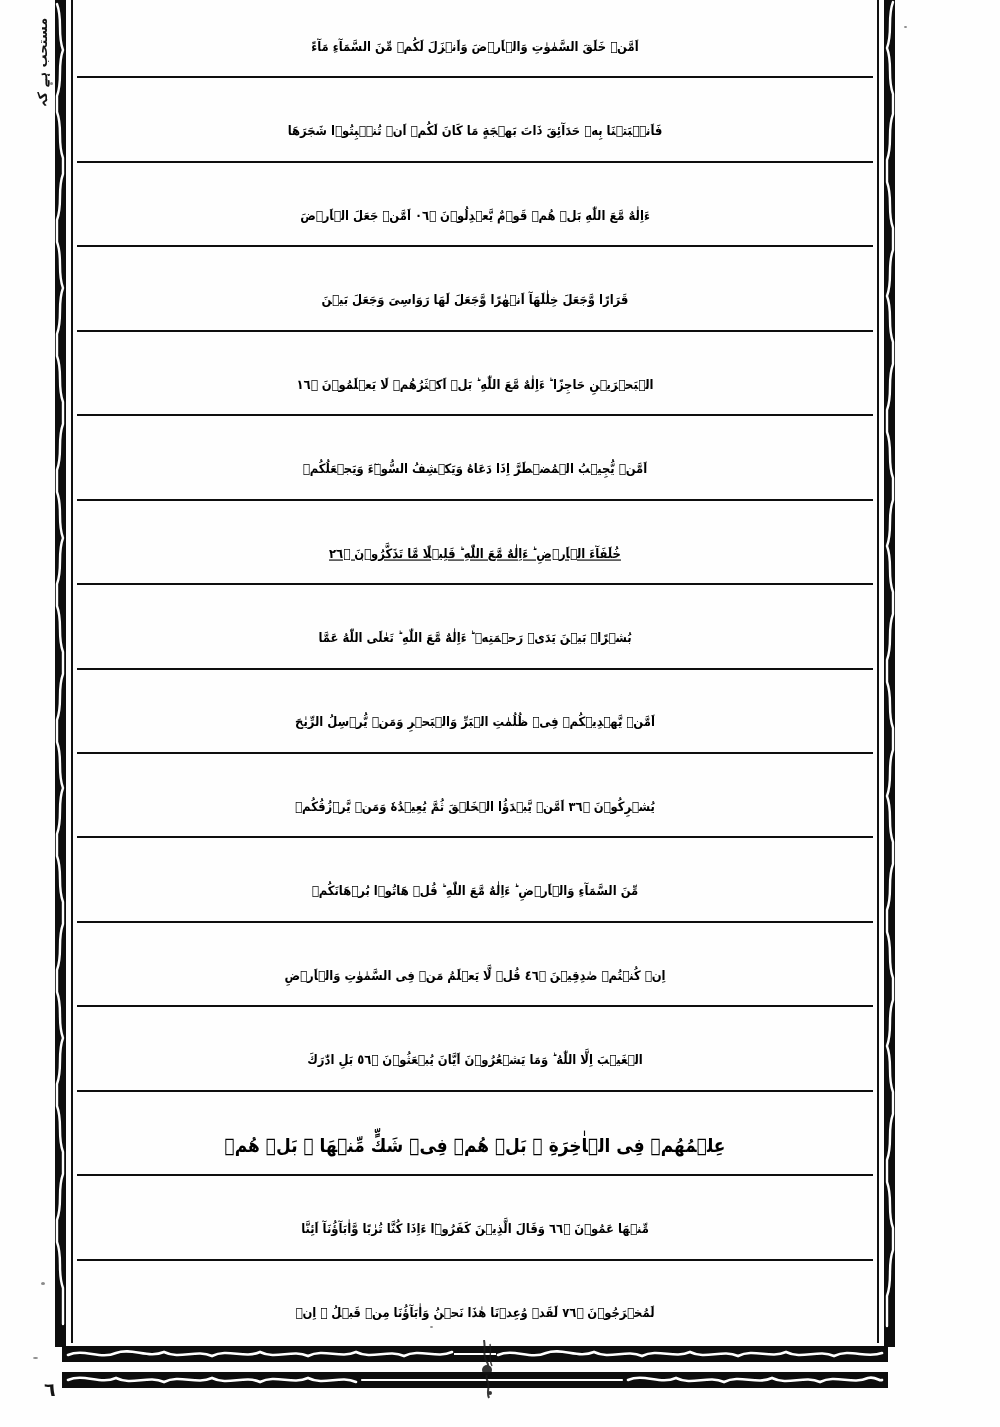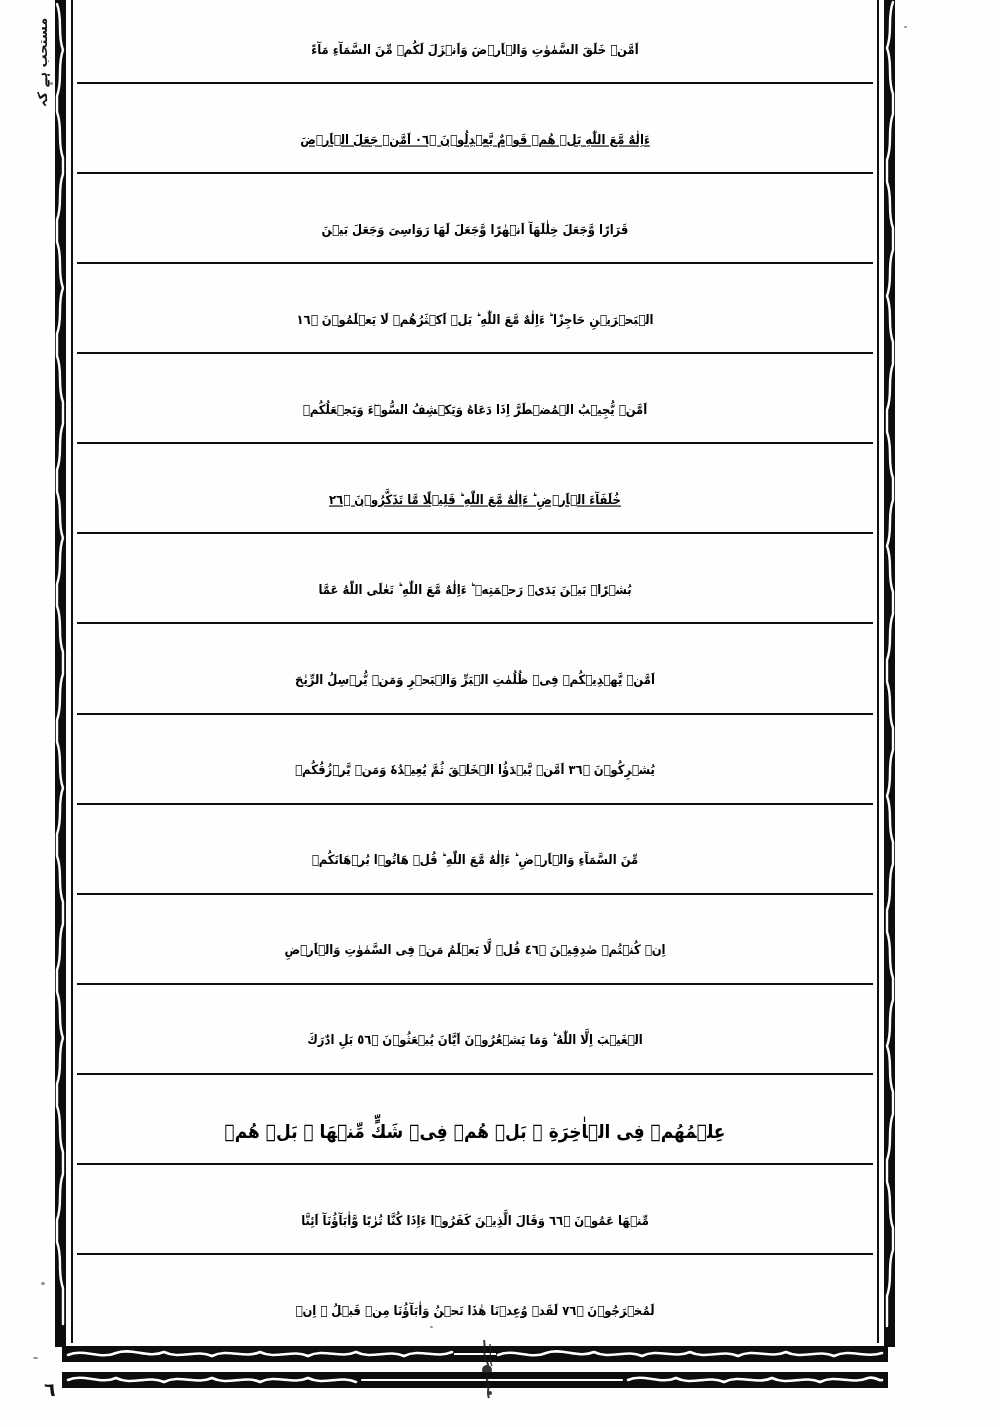"فَاَنۡۢبَتۡنَا بِهٖ حَدَآئِقَ ذَاتَ" div.ayah-line { html: none -> <div> <div>فَاَنۡۢبَتۡنَا بِهٖ حَدَآئِقَ ذَاتَ بَهۡجَةٍ مَا كَانَ لَكُمۡ اَنۡ تُنۡۢبِتُوۡا شَجَرَهَا</div> </div> }
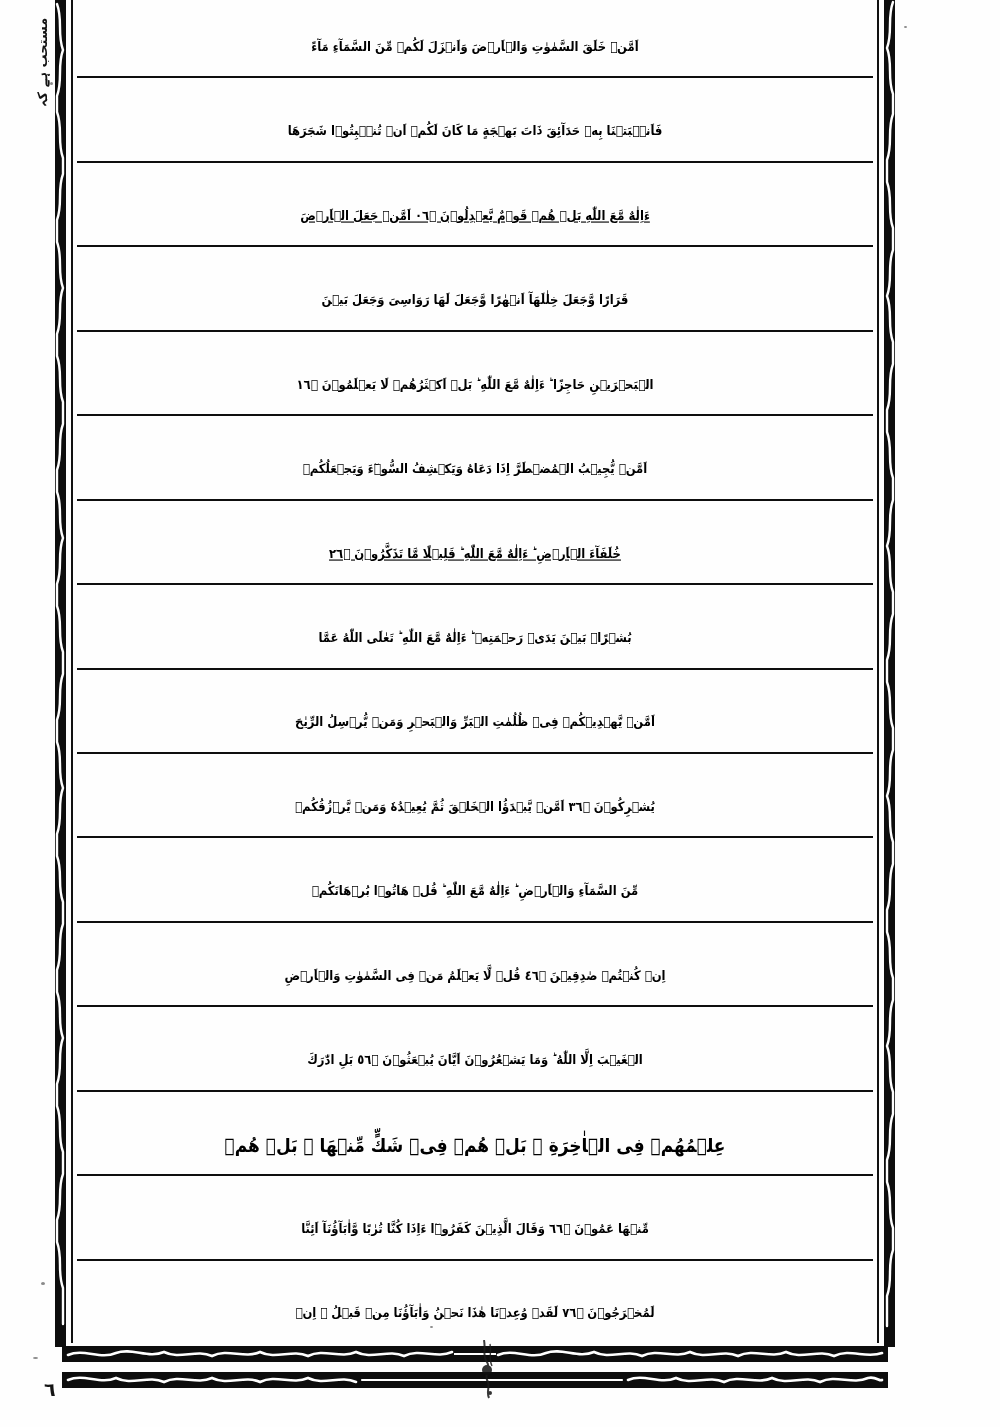"ءَاِلٰهٌ مَّعَ اللّٰهِ بَلۡ هُمۡ" div.ayah-text { text-decoration: underline -> none }
